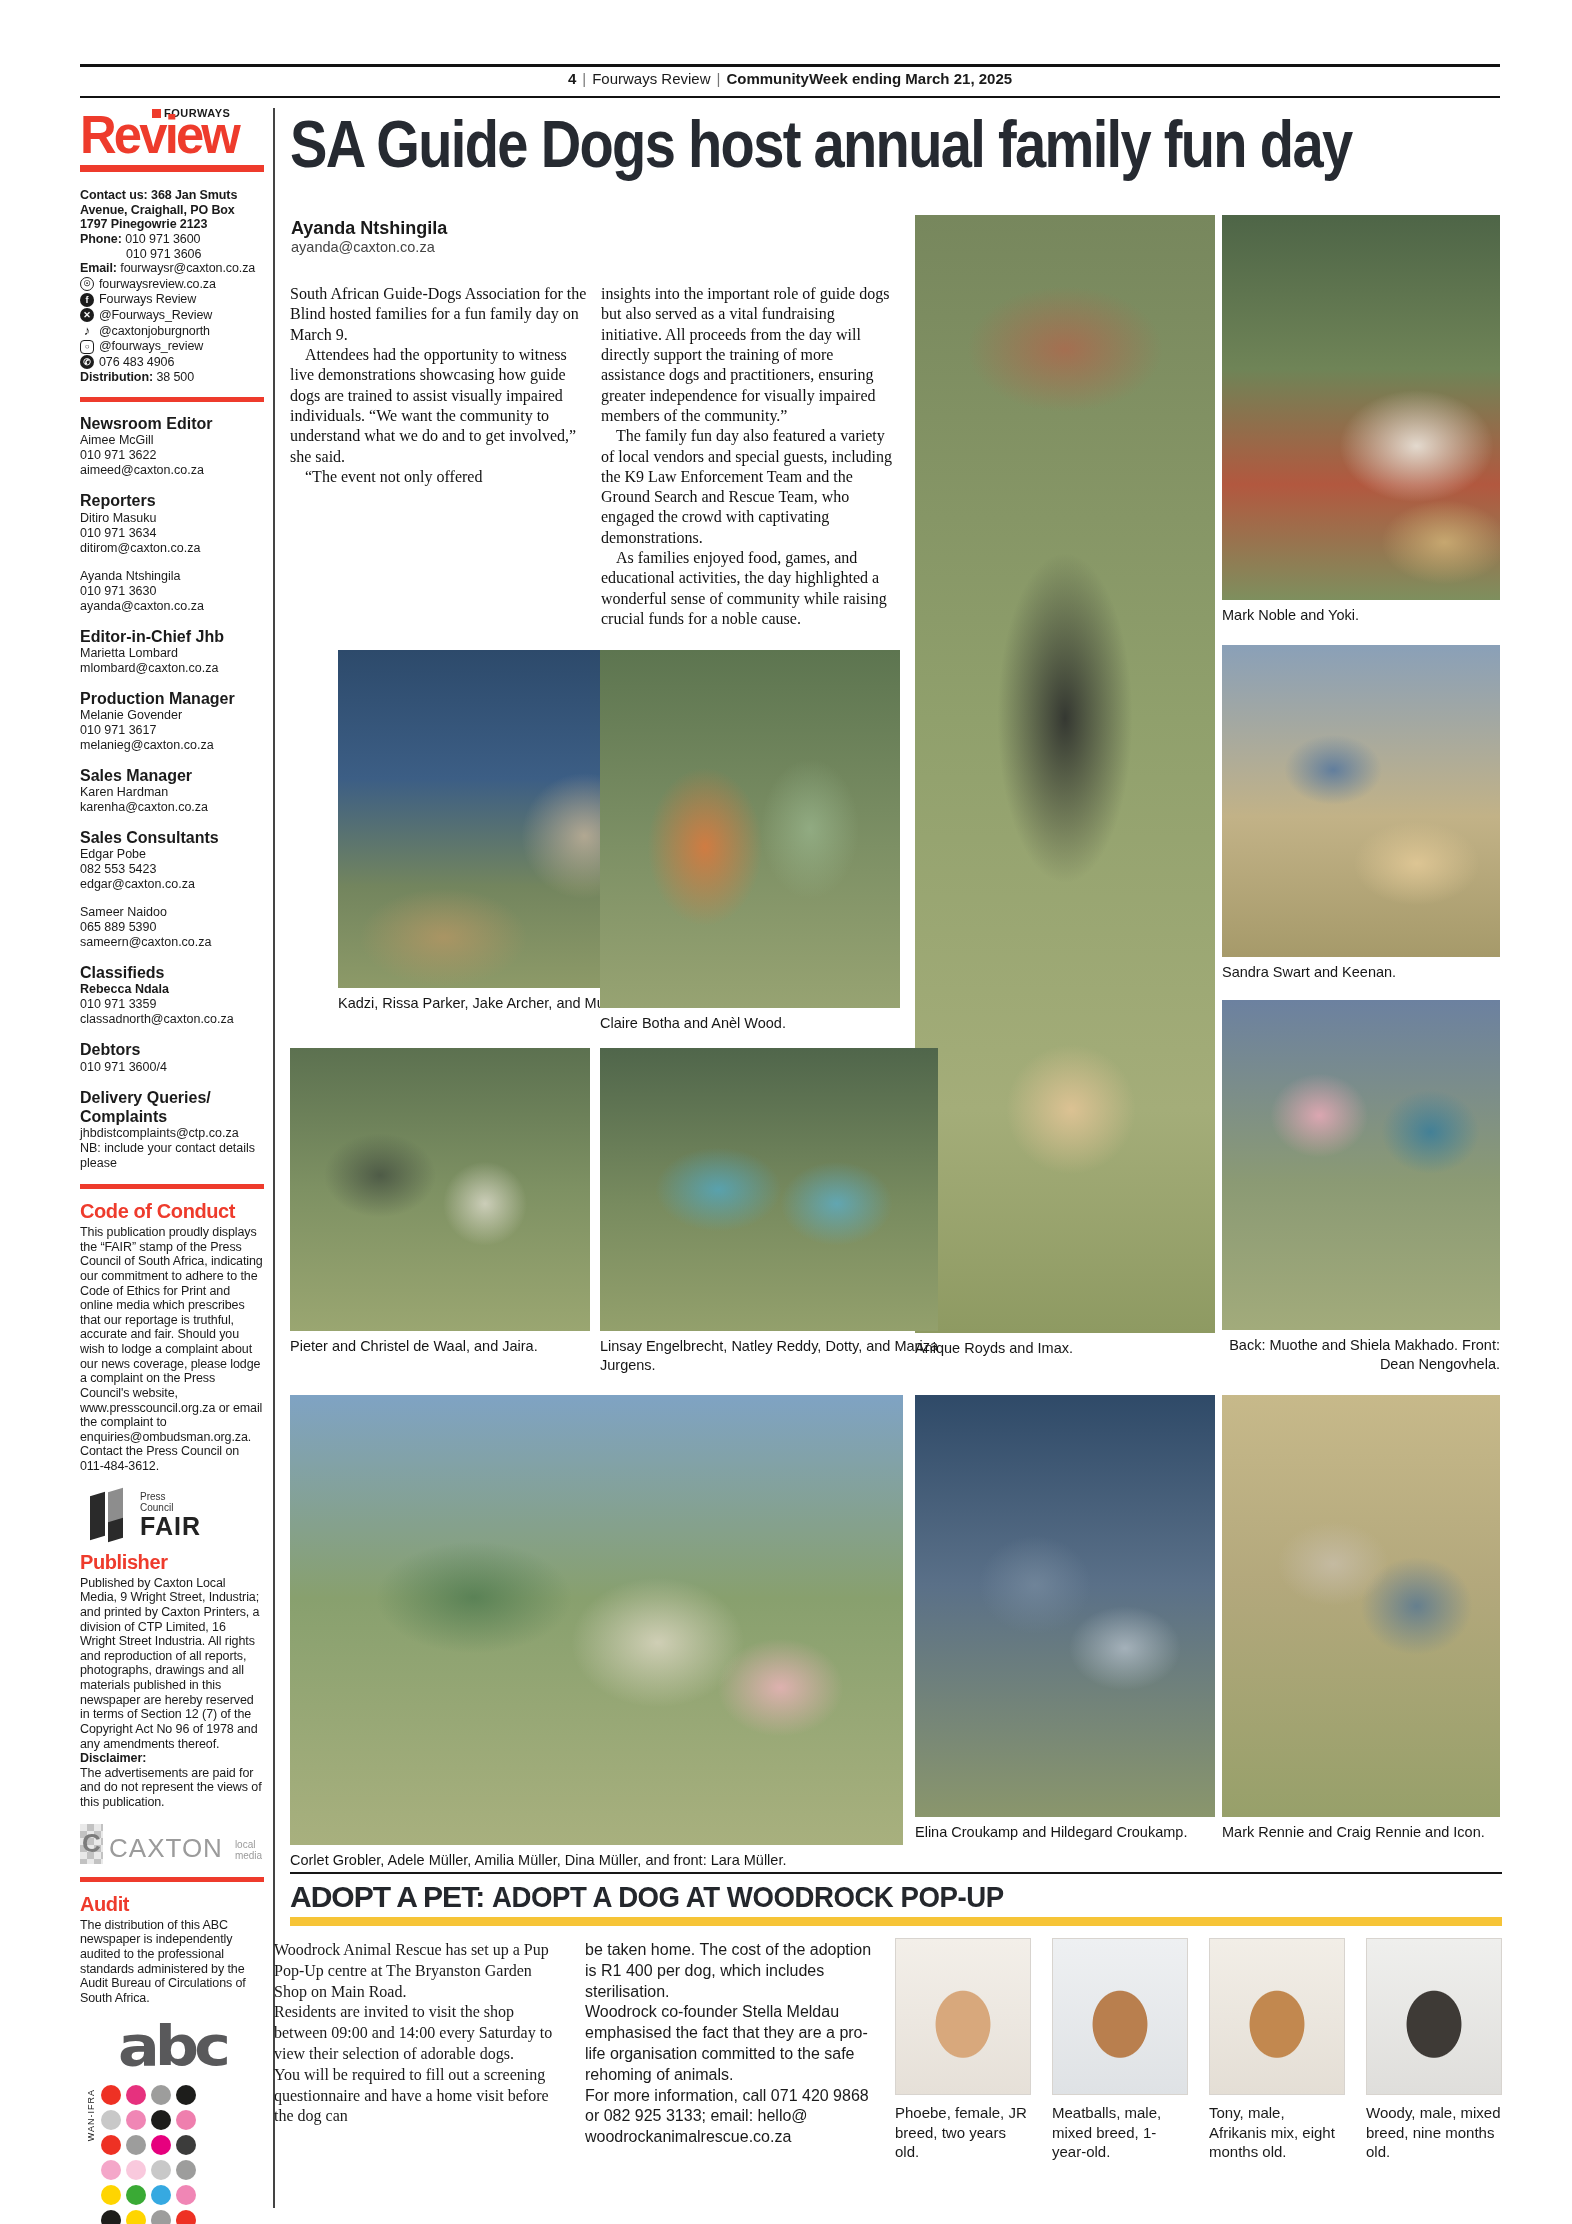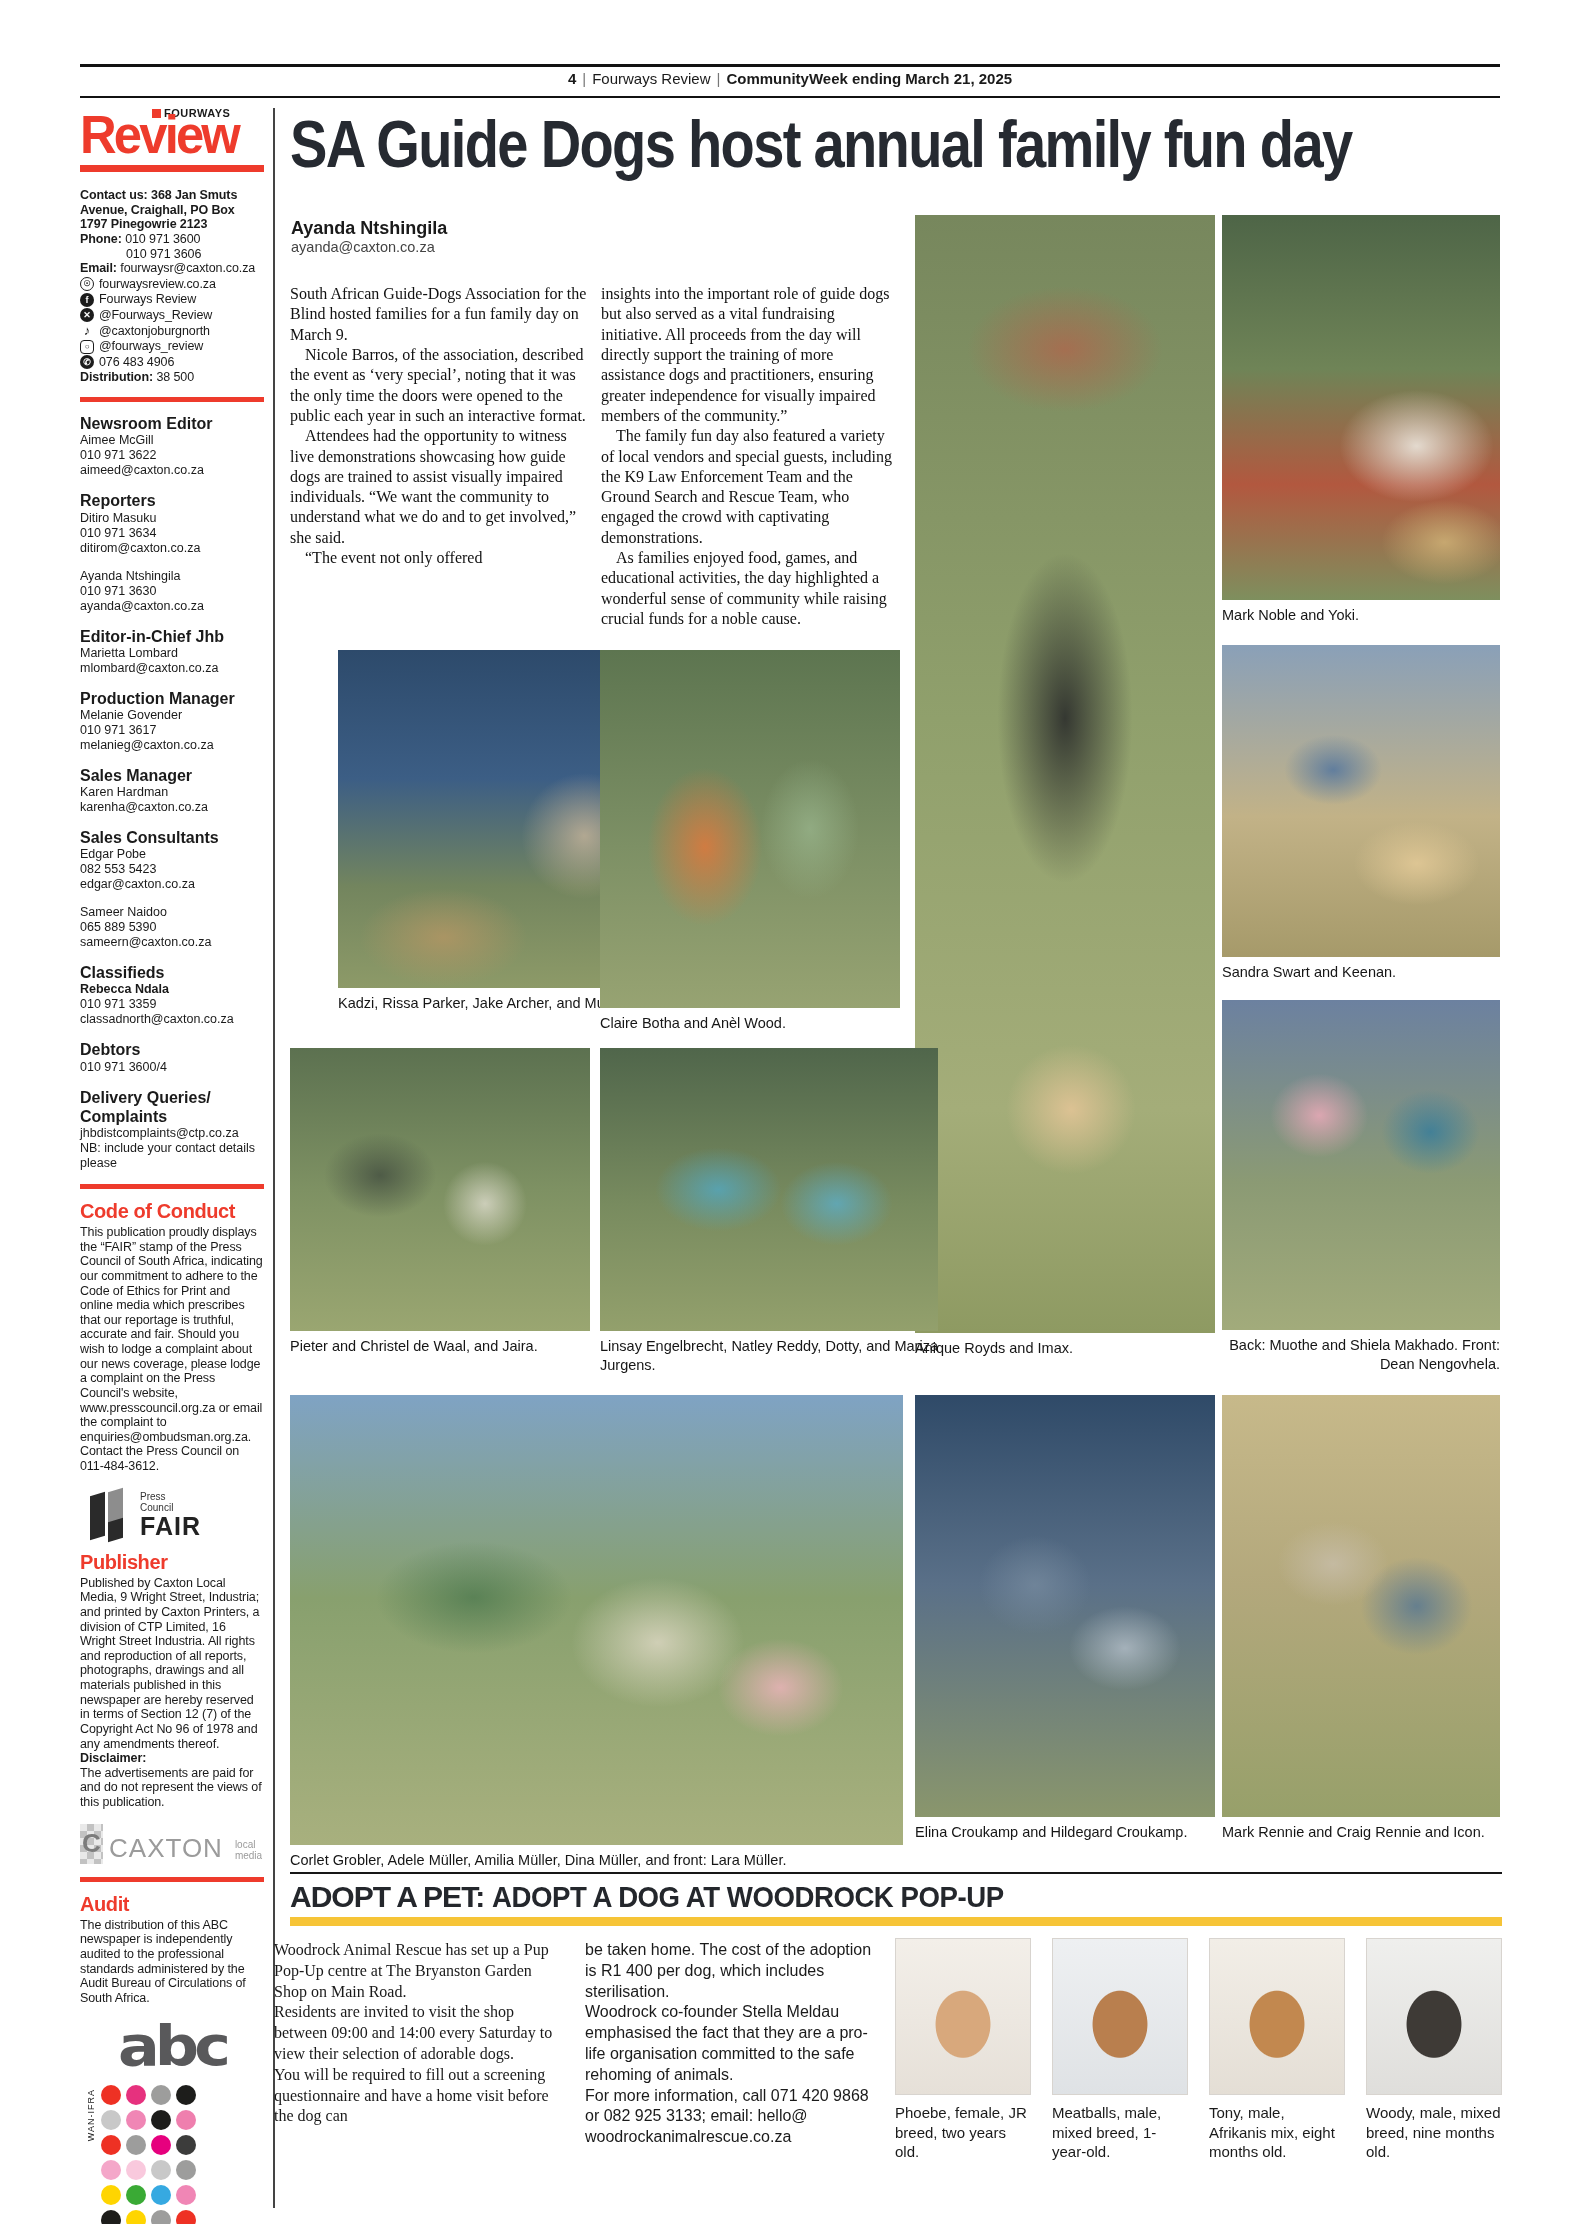"Nicole Barros, of the association," p { html: <p>Nicole Barros, of the association, described the event as ‘very special’, noting that it was the only time the doors were opened to the public each year in such an interactive format.</p> -> none }
